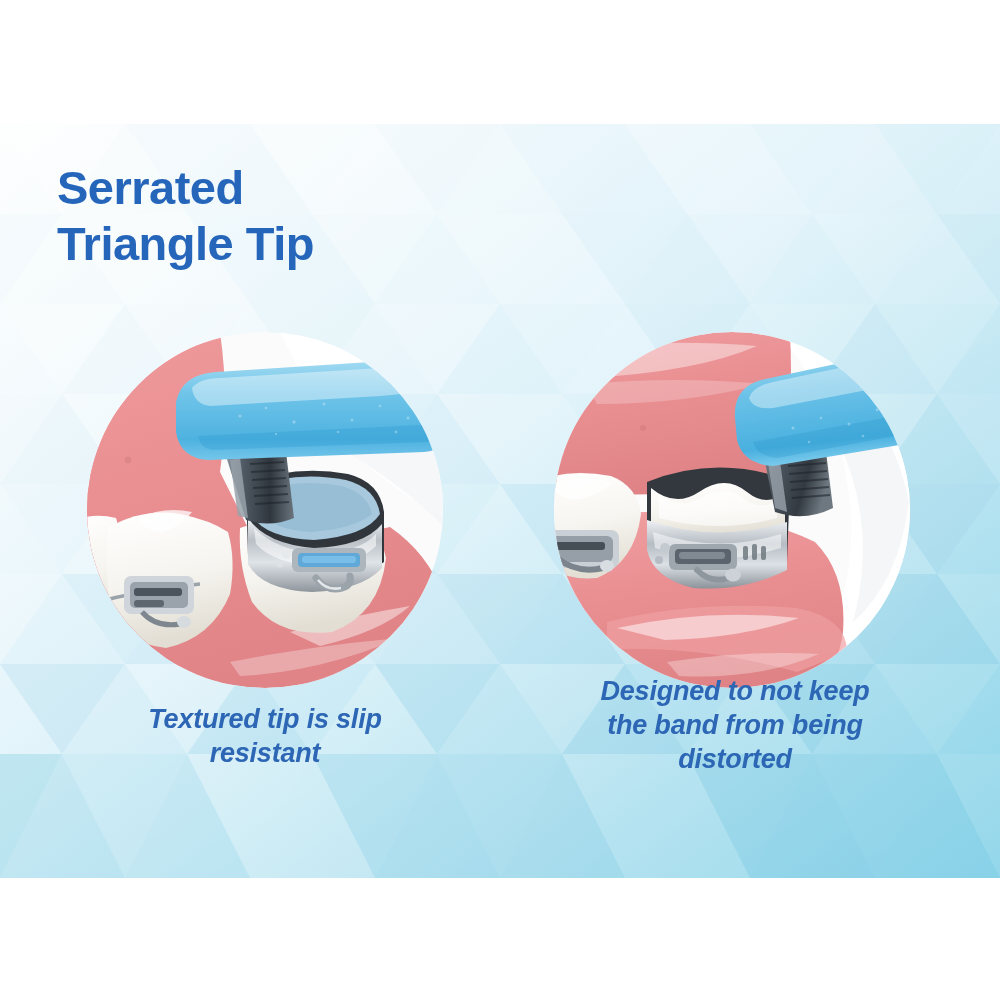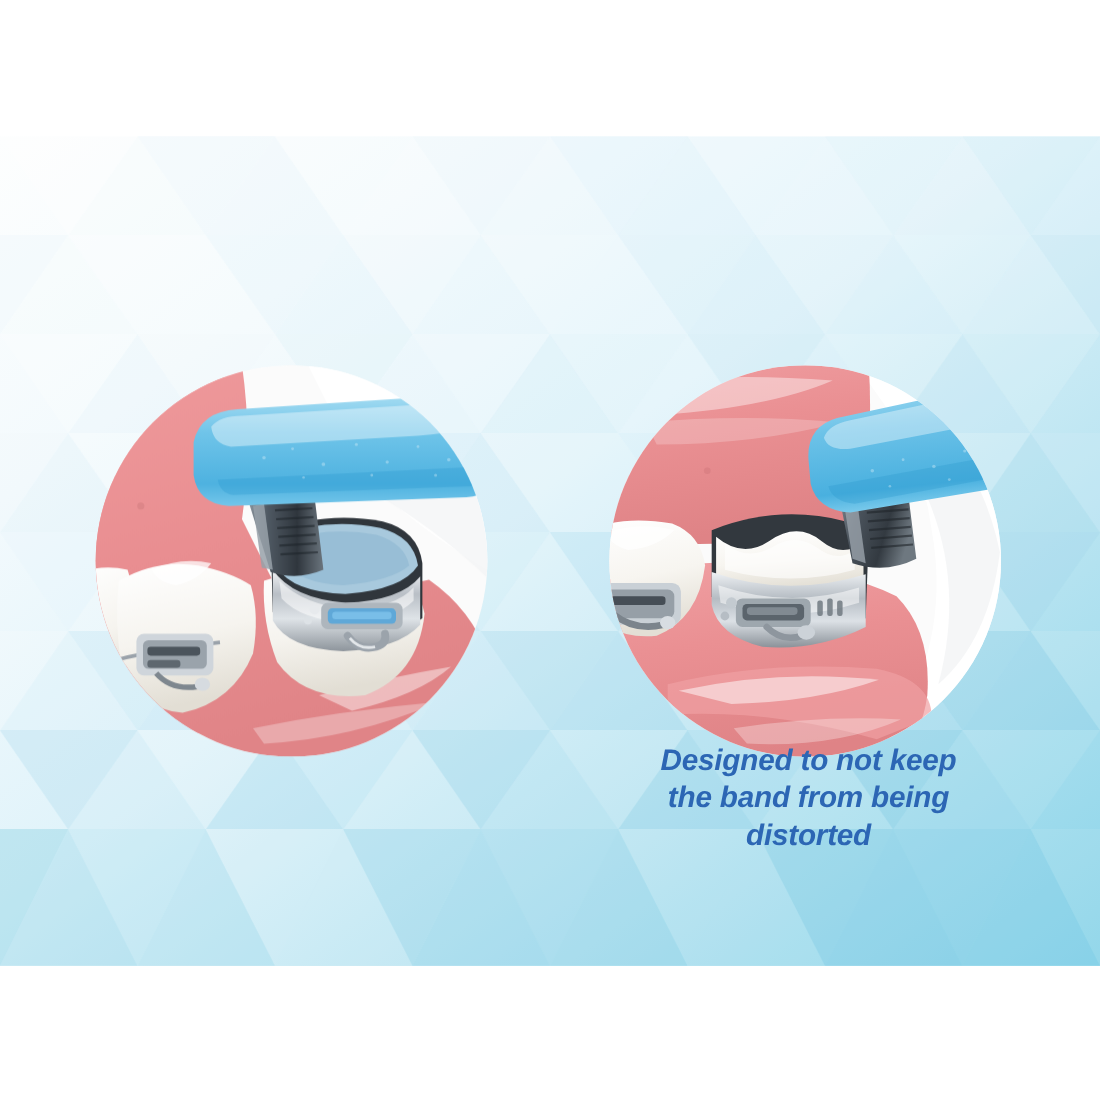"Serrated" div { html: none -> <div>Serrated Triangle Tip</div> }
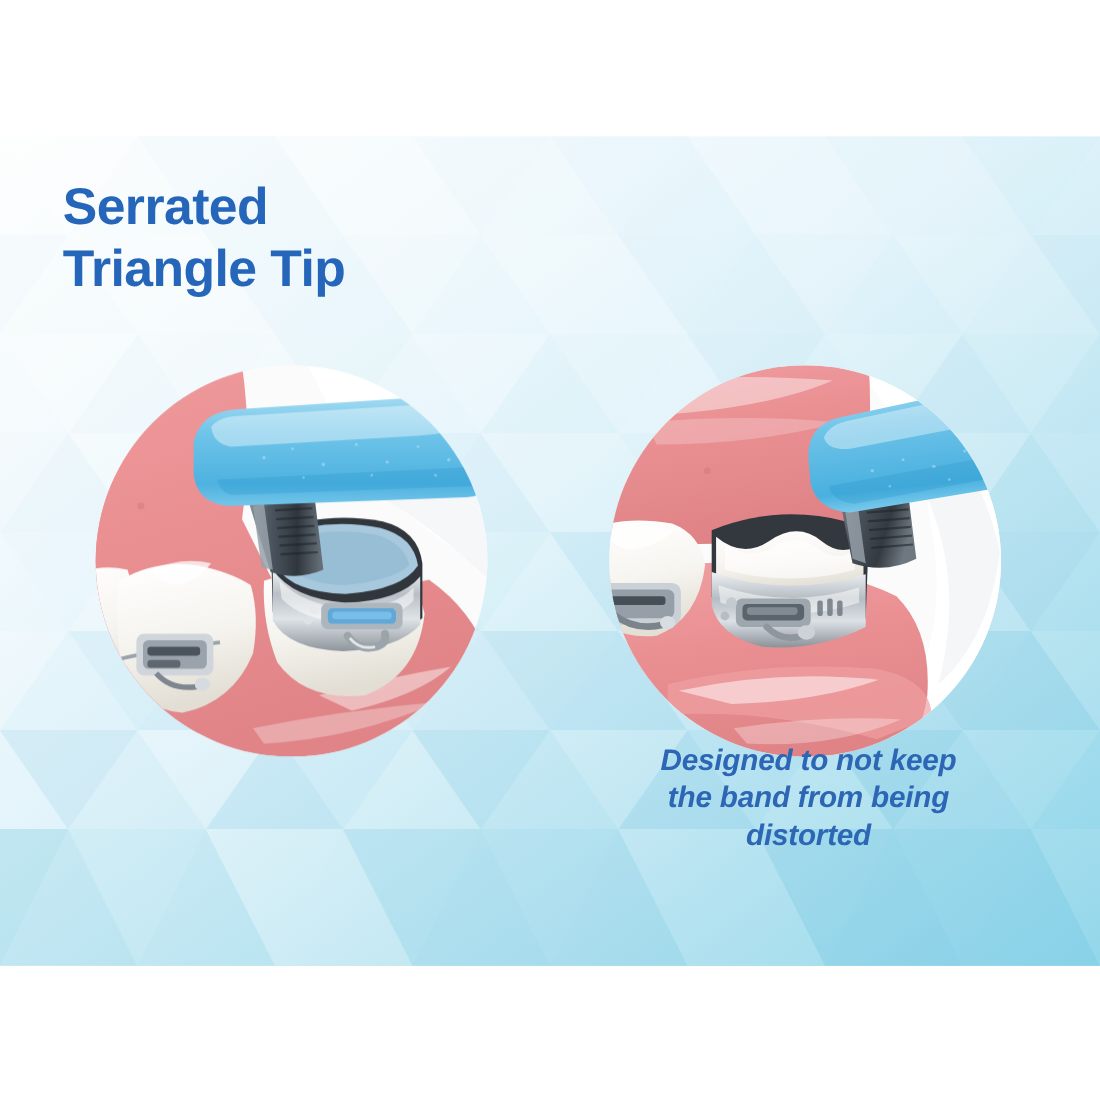"Textured tip is slip" div.caption { html: none -> <div>Textured tip is slip resistant</div> }
